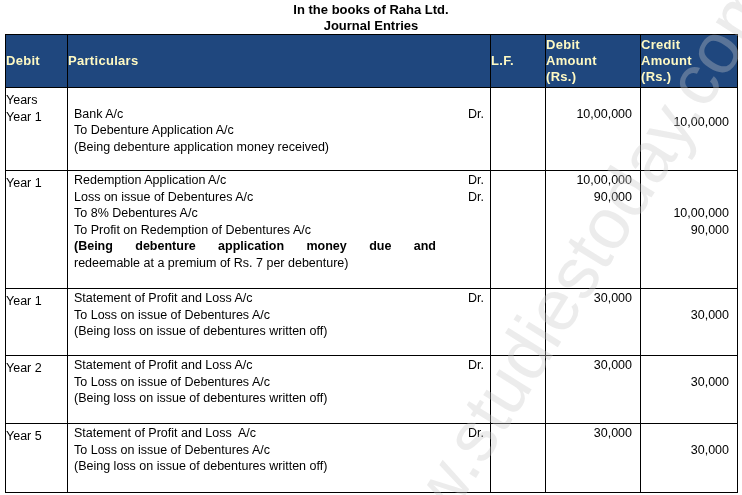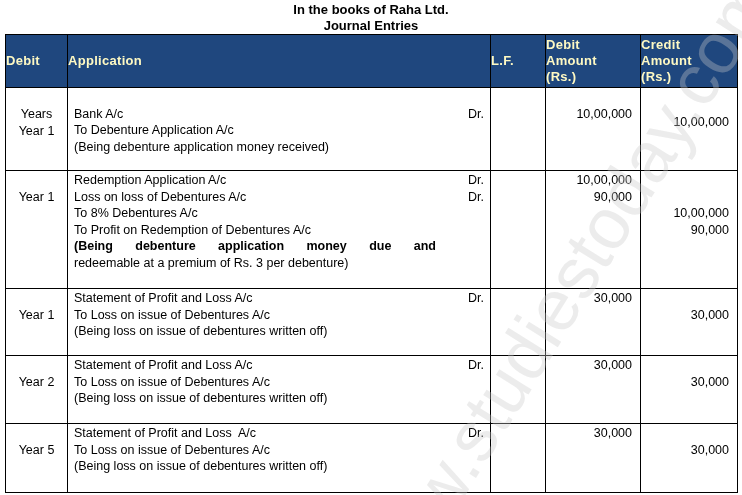"Application" th { text: Application -> Particulars }
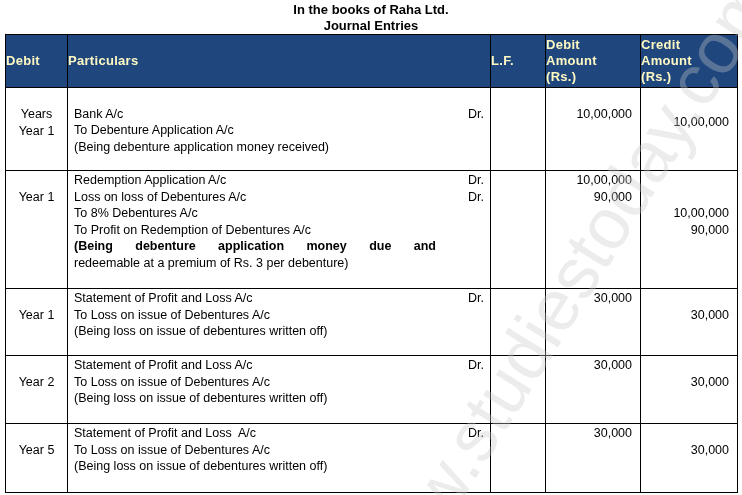"Years" td.date { padding-top: 18px -> 4px; text-align: center -> none }
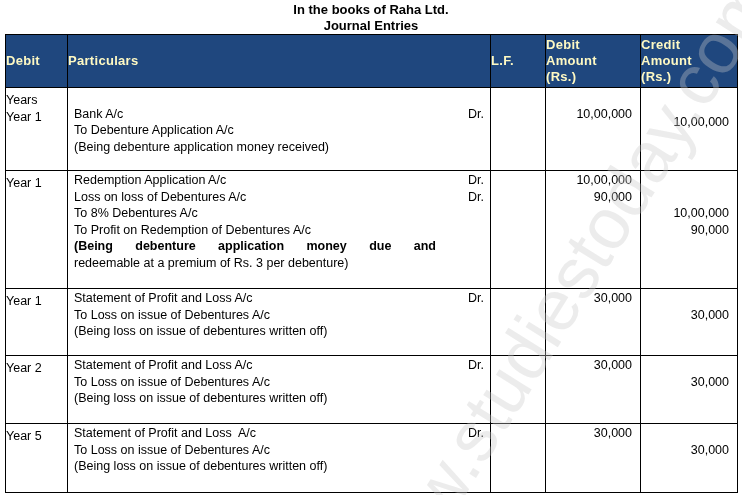"Loss on loss of Debentures" span.line { text: loss -> issue }
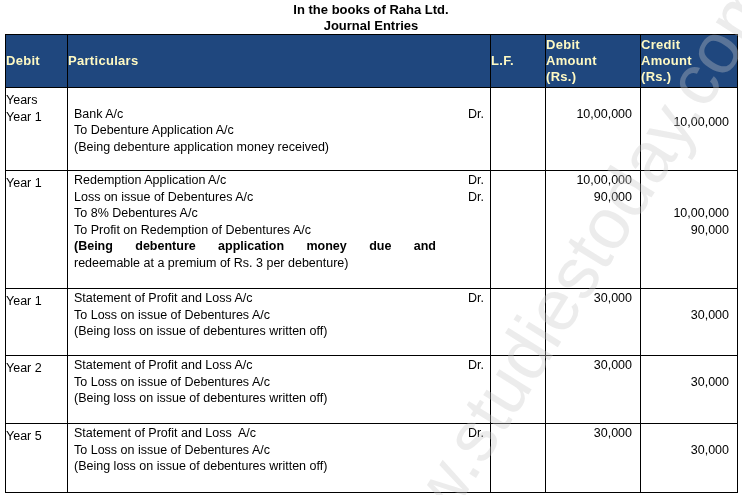"redeemable at a premium of" span.line { text: 3 -> 7 }
